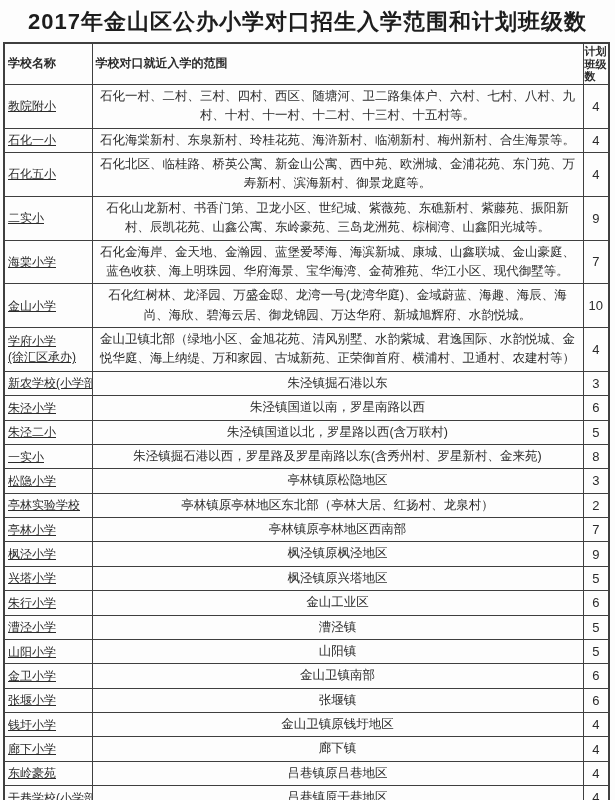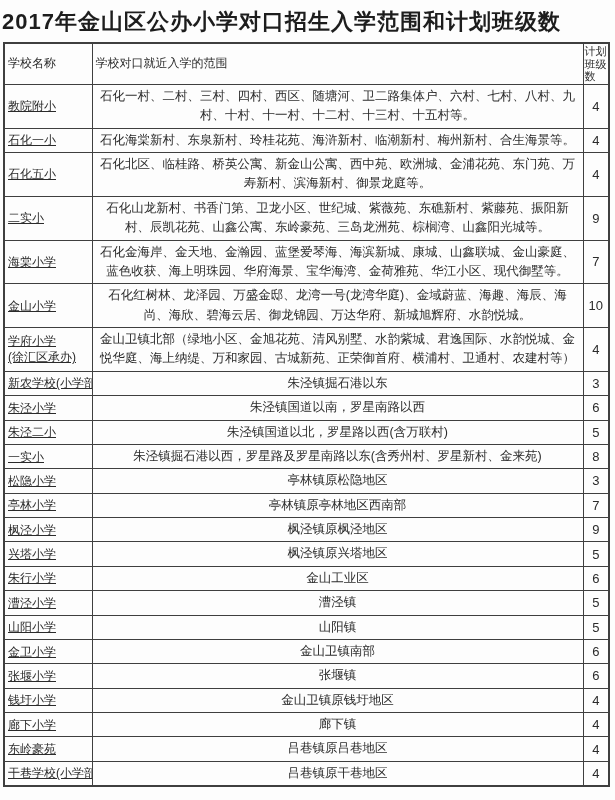"2017年金山区公办小学对口招生入学范围和计划班级数" .page-title { text-align: none -> center }
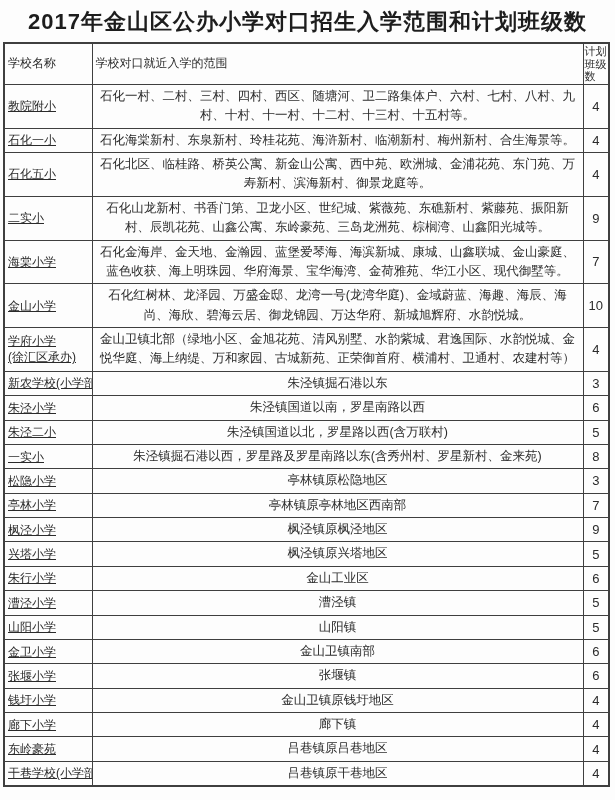"计划班级数" .school-table th { font-weight: normal -> bold }
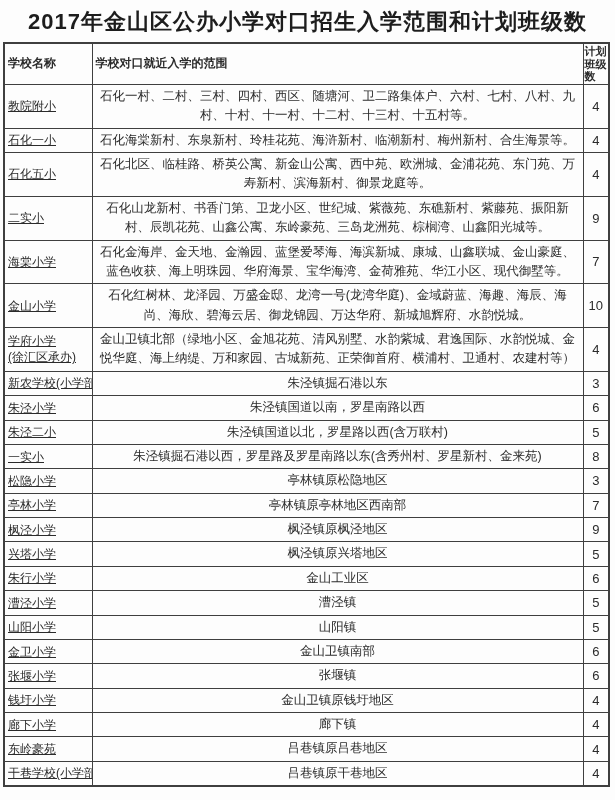"亭林实验学校" tr { html: none -> <tr> <td> <div>亭林实验学校</div> </td> <td>亭林镇原亭林地区东北部（亭林大居、红扬村、龙泉村）</td> <td>2</td> </tr> }
